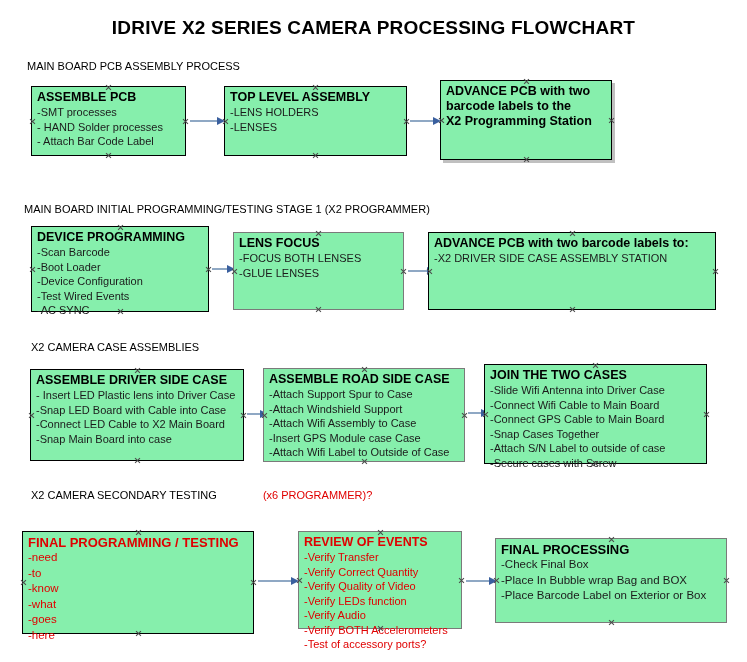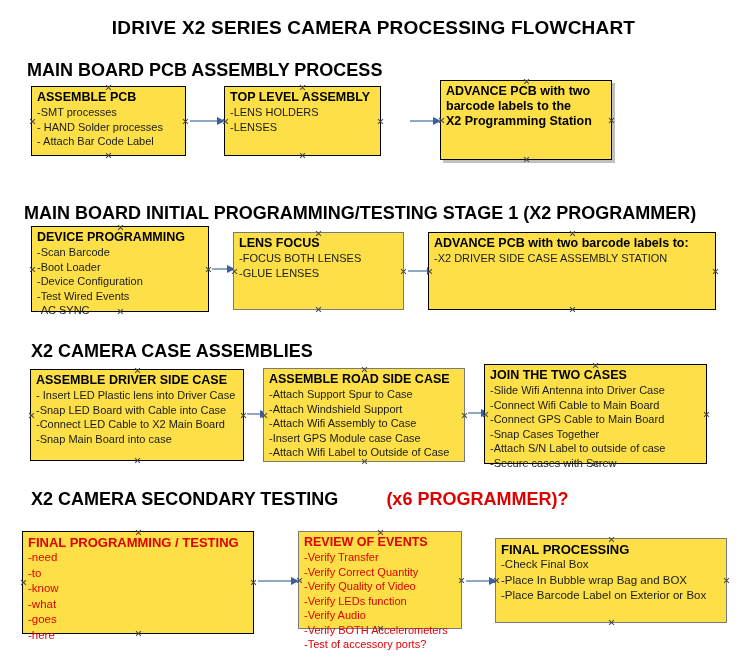"MAIN BOARD PCB ASSEMBLY PROCESS" .section-header { font-size: 18px -> 11px; font-weight: bold -> normal }
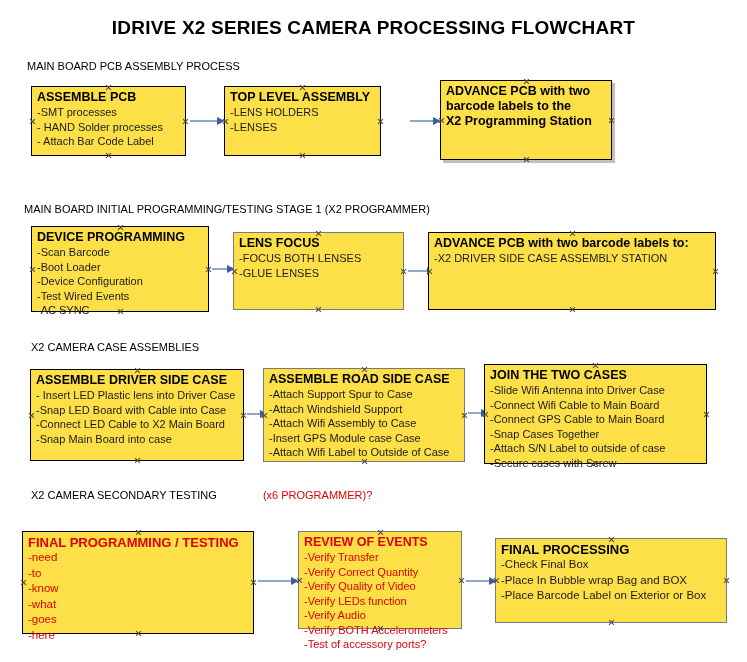"ASSEMBLE PCB" .pbox { background: #fde047 -> #86efac }
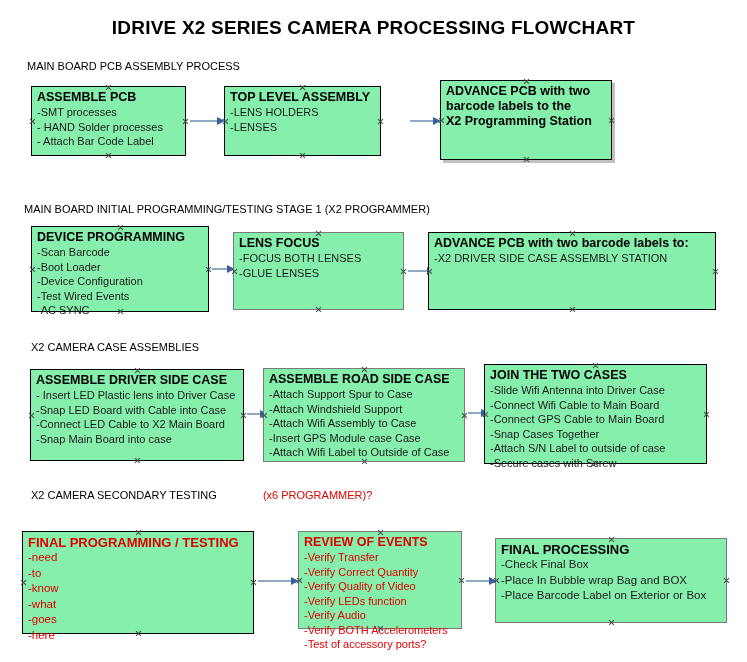"TOP LEVEL ASSEMBLY" div.pbox { width: 157px -> 183px }
